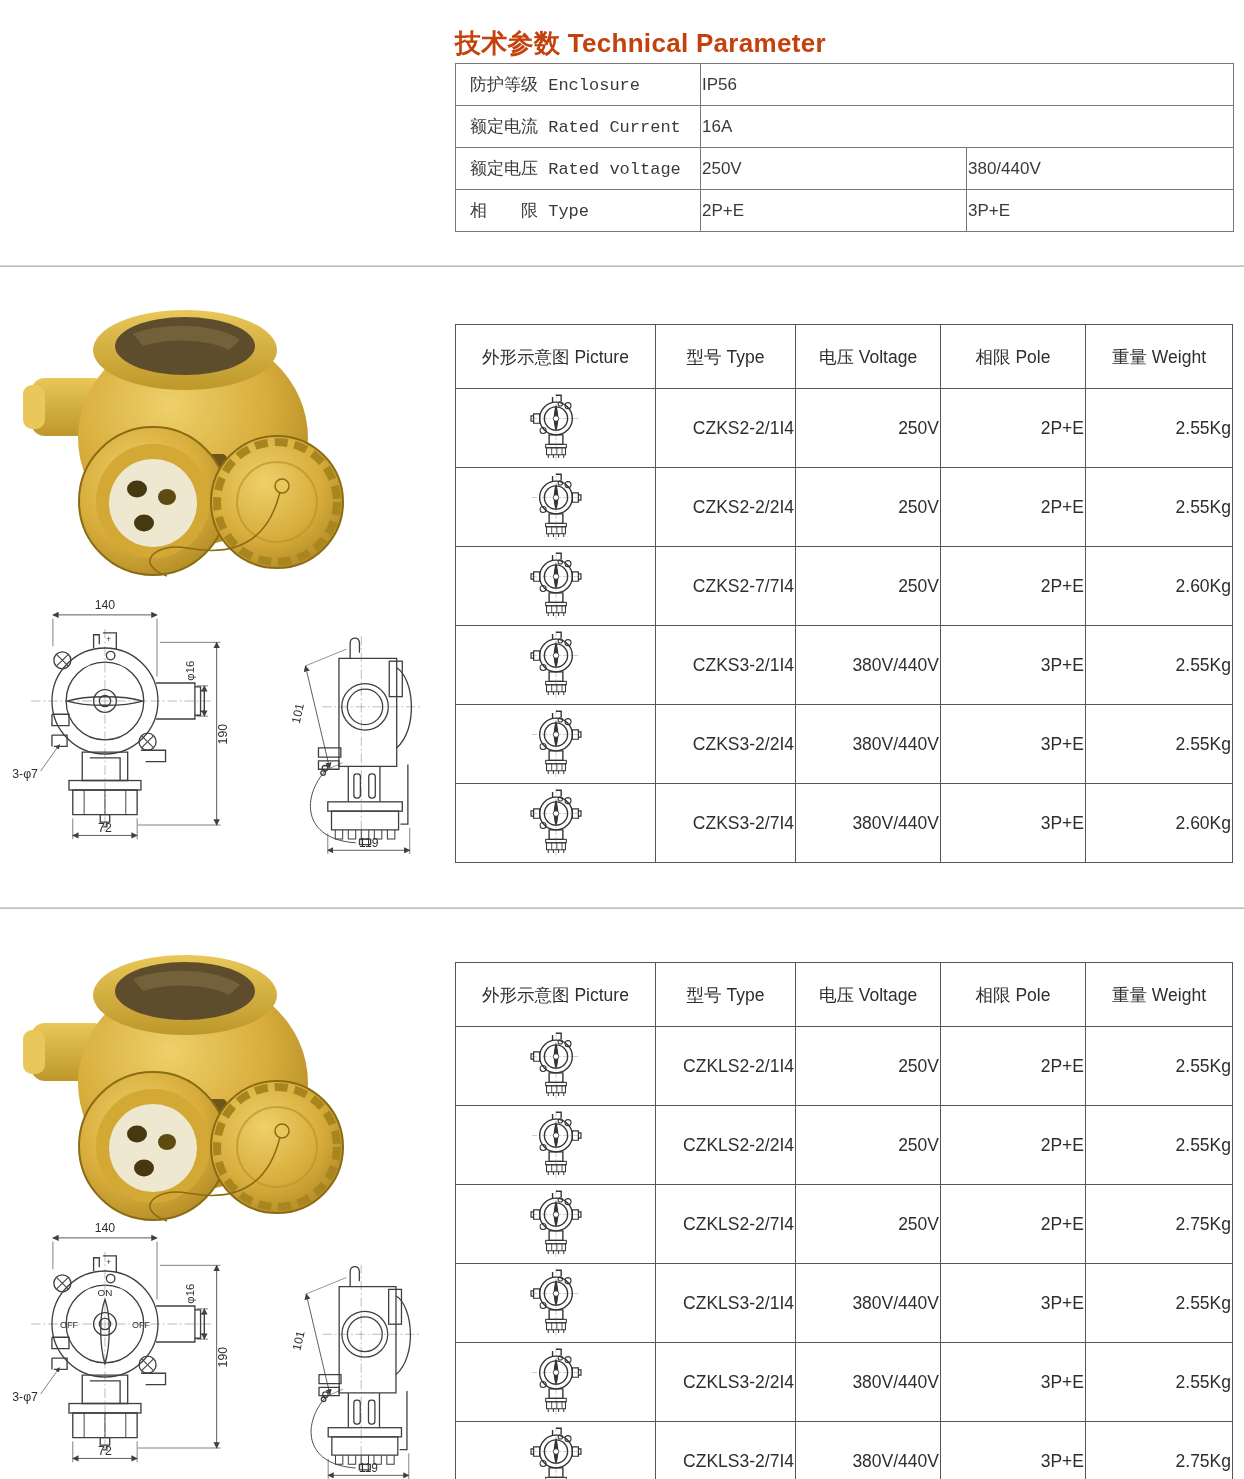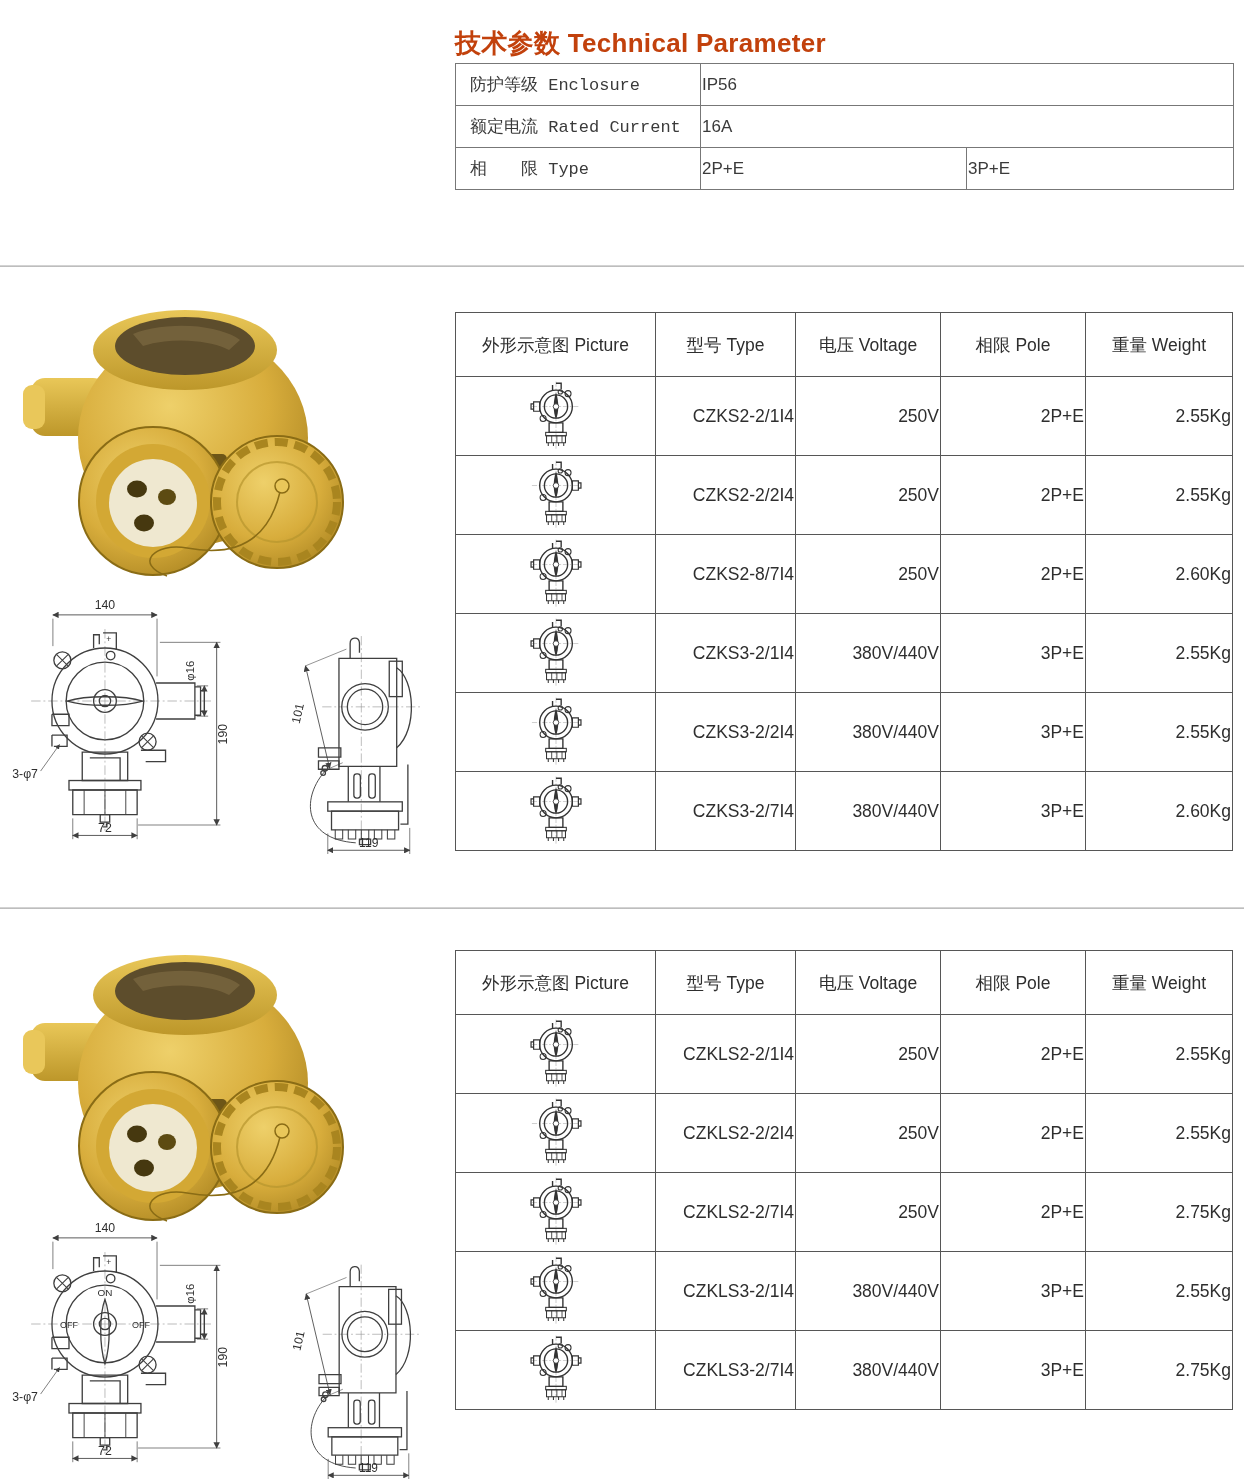"额定电压 Rated voltage" tr { html: none -> <tr> <td>额定电压 Rated voltage</td> <td>250V</td> <td>380/440V</td> </tr> }
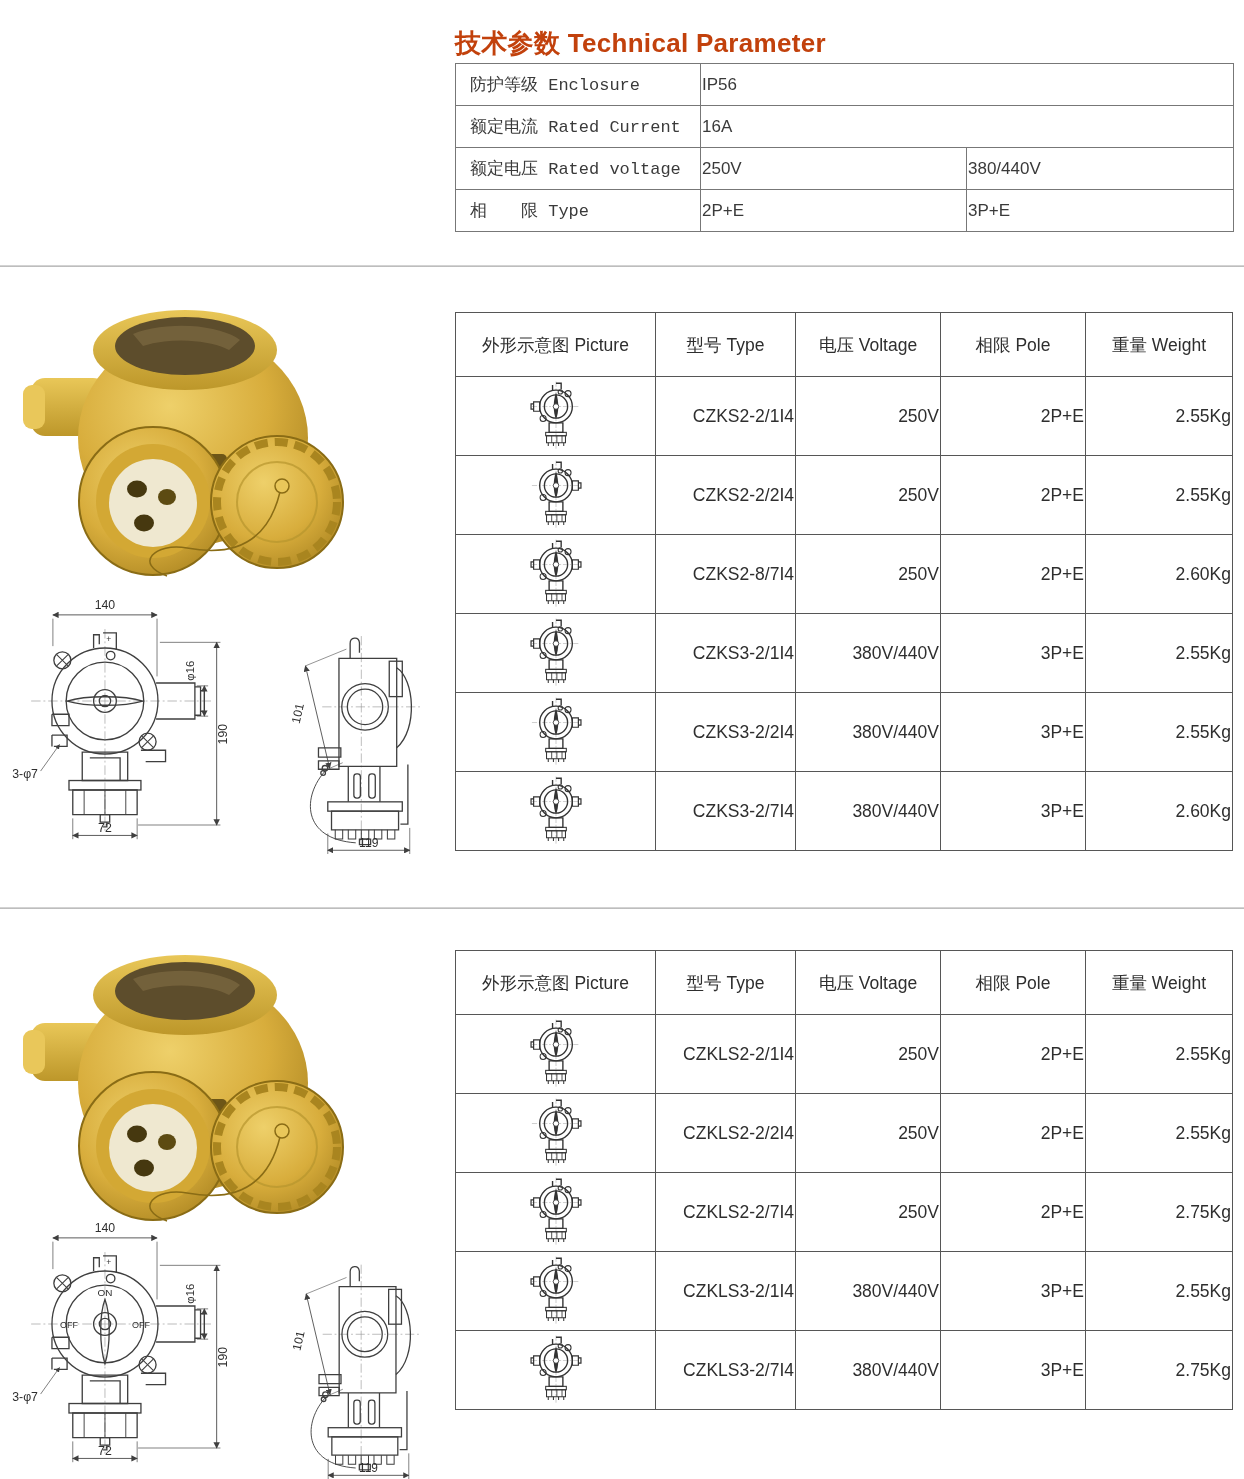"外形示意图 Picture" .ptable { margin-top: none -> 12px }
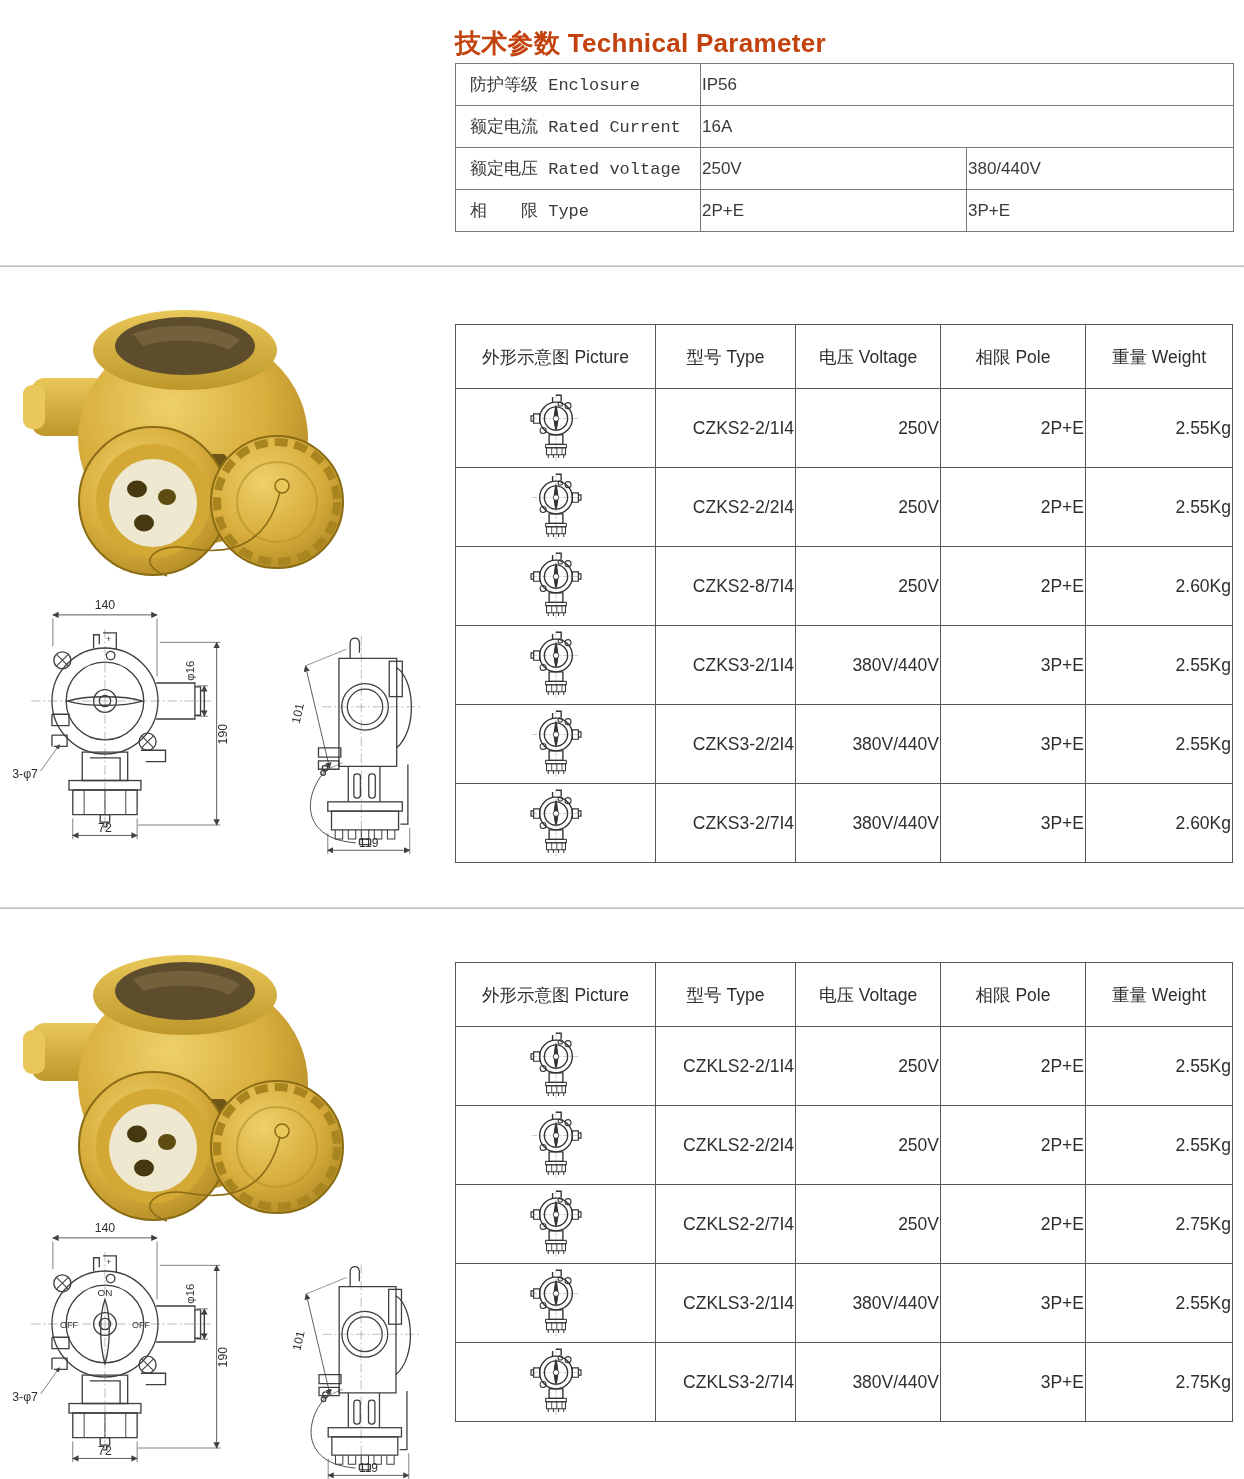"CZKS2-8/7I4" td { text: CZKS2-8/7I4 -> CZKS2-7/7I4 }
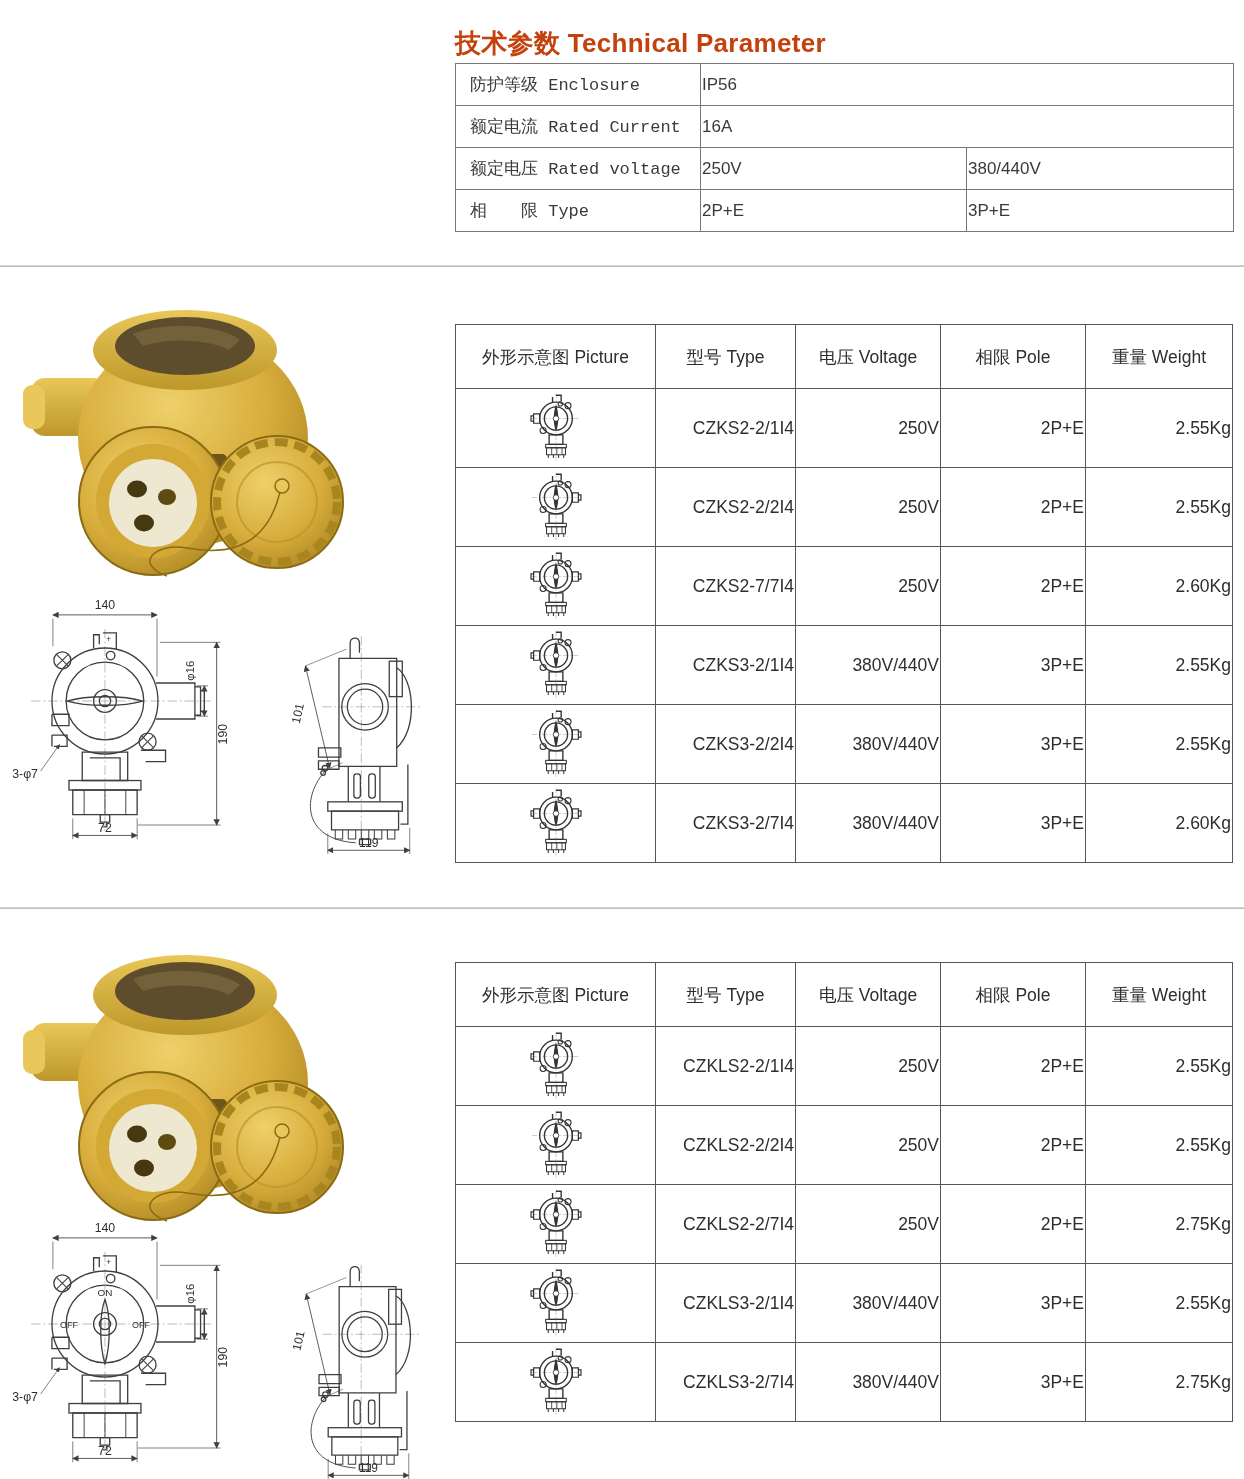"CZKLS3-2/2I4" tr { html: none -> <tr> <td> <svg> <use></use> <g> <path></path> </g> <g> <path></path> </g> </svg> </td> <td>CZKLS3-2/2I4</td> <td>380V/440V</td> <td>3P+E</td> <td>2.55Kg</td> </tr> }
